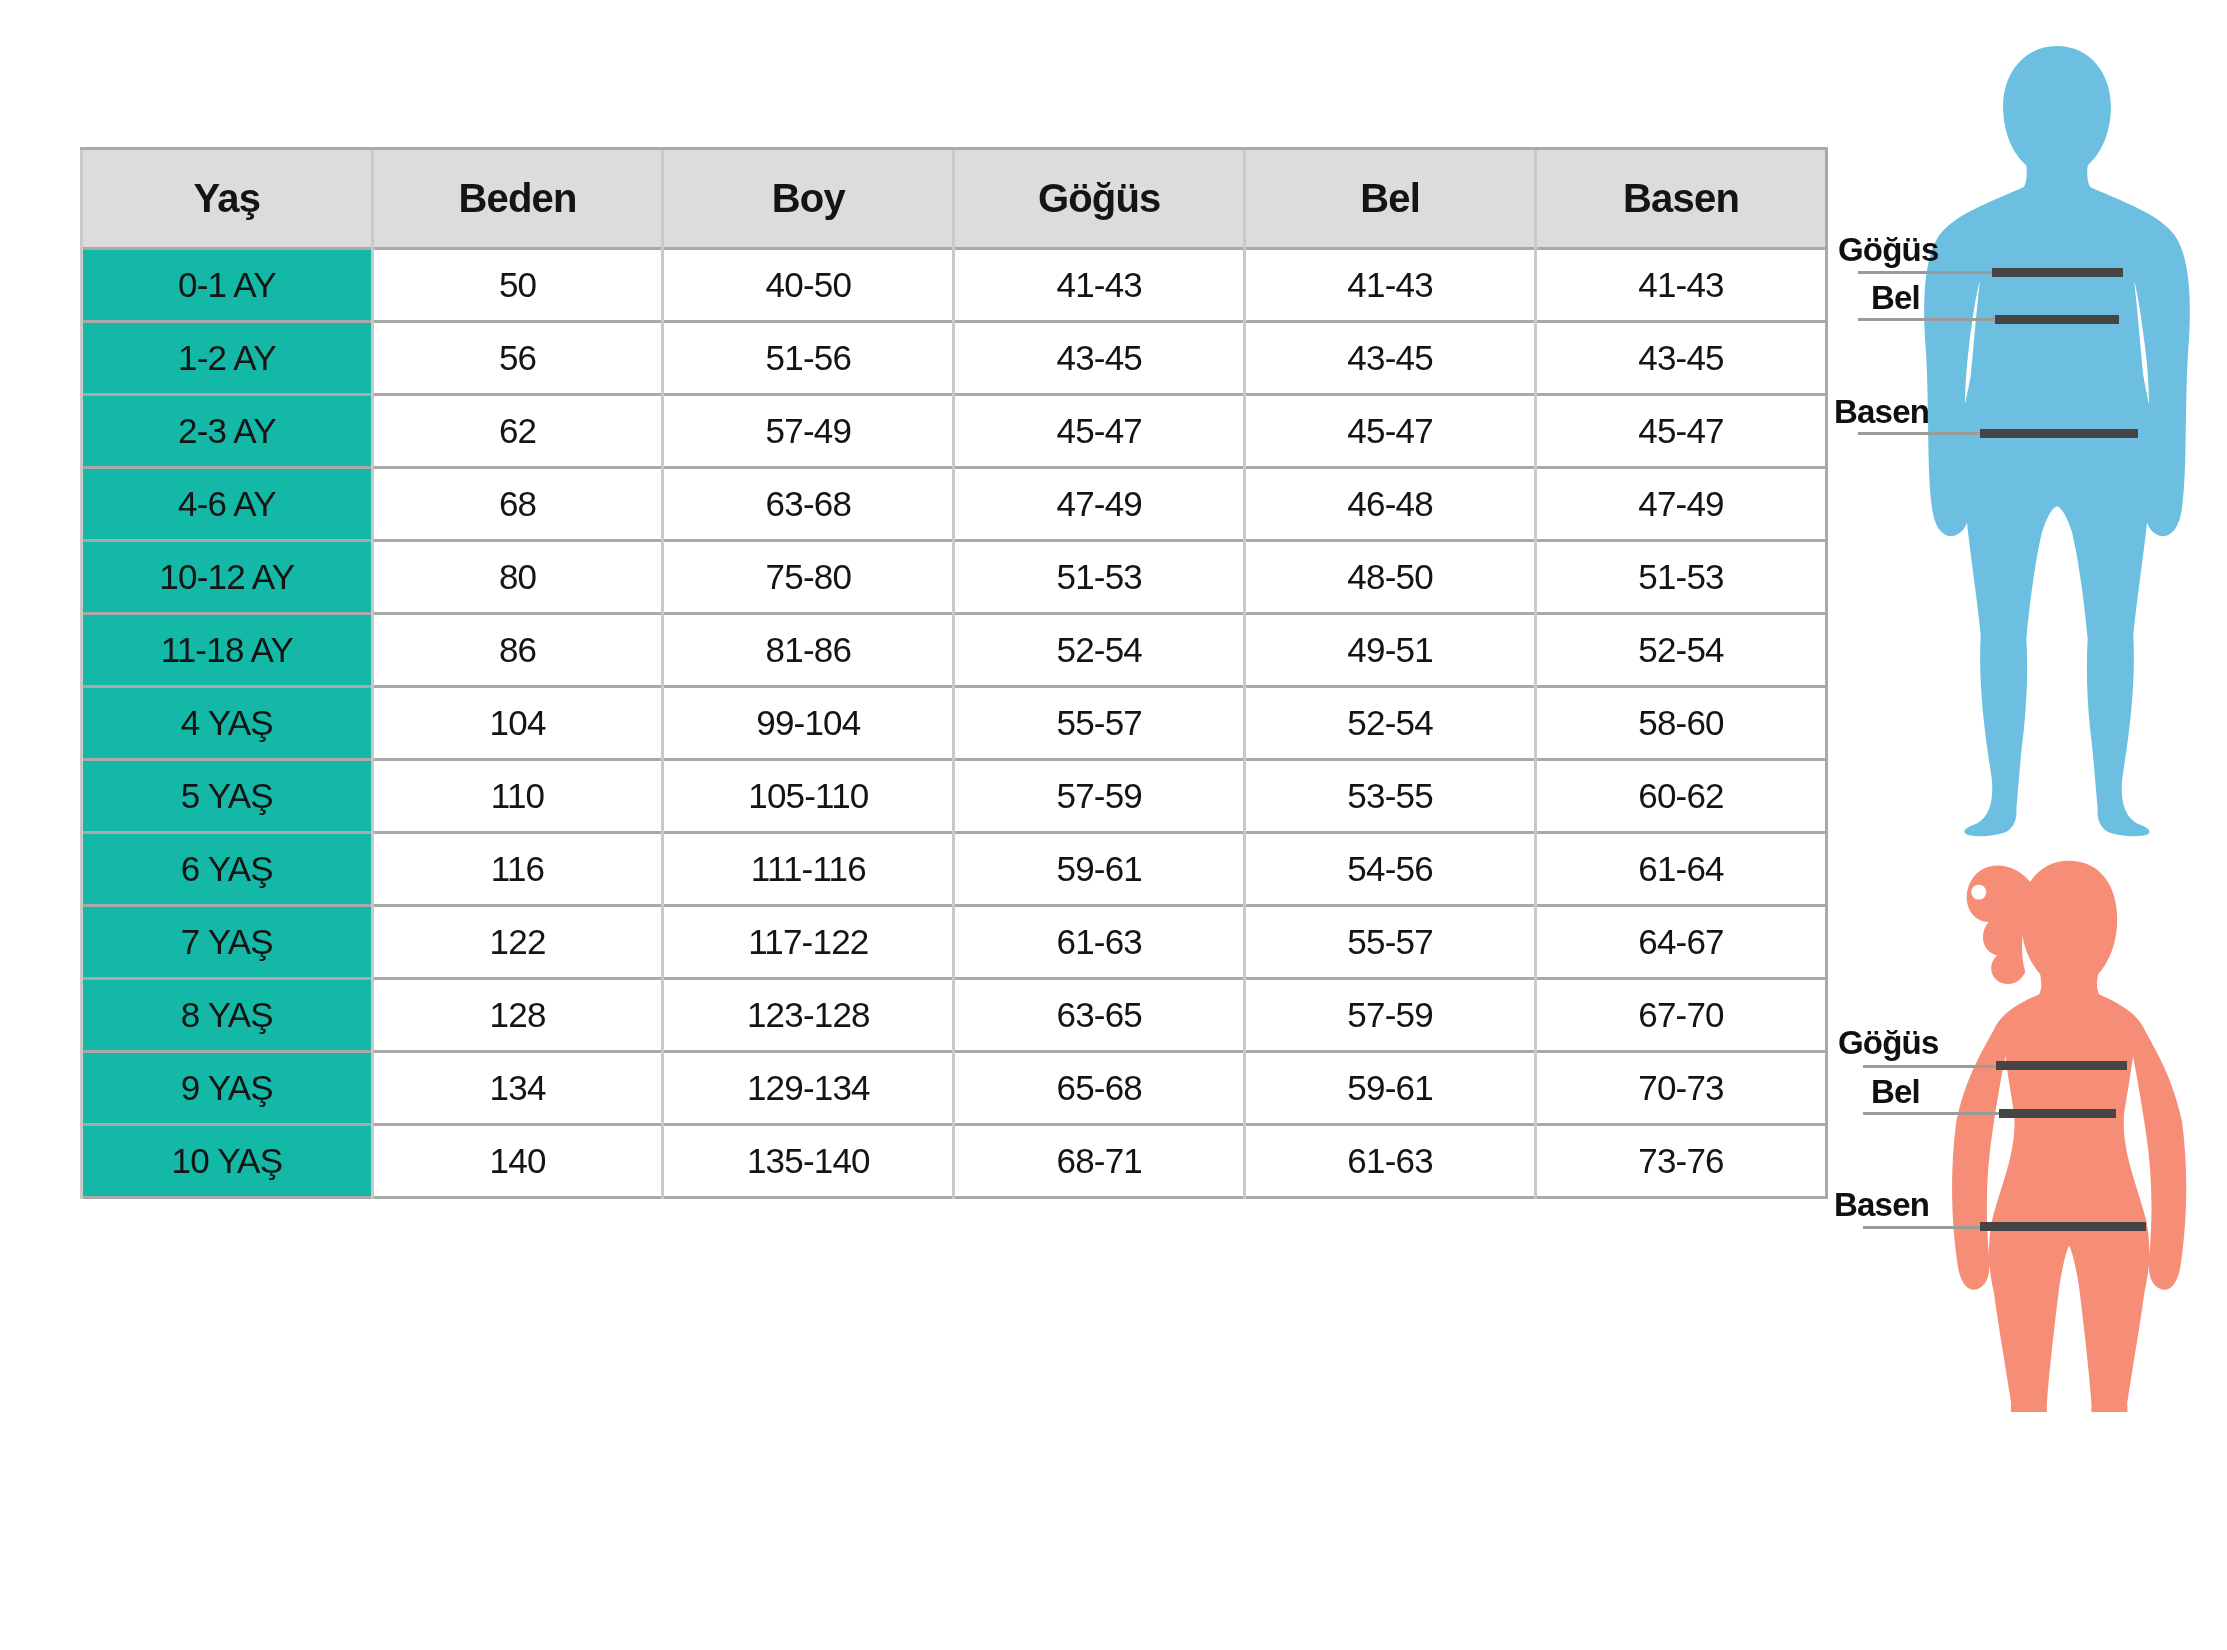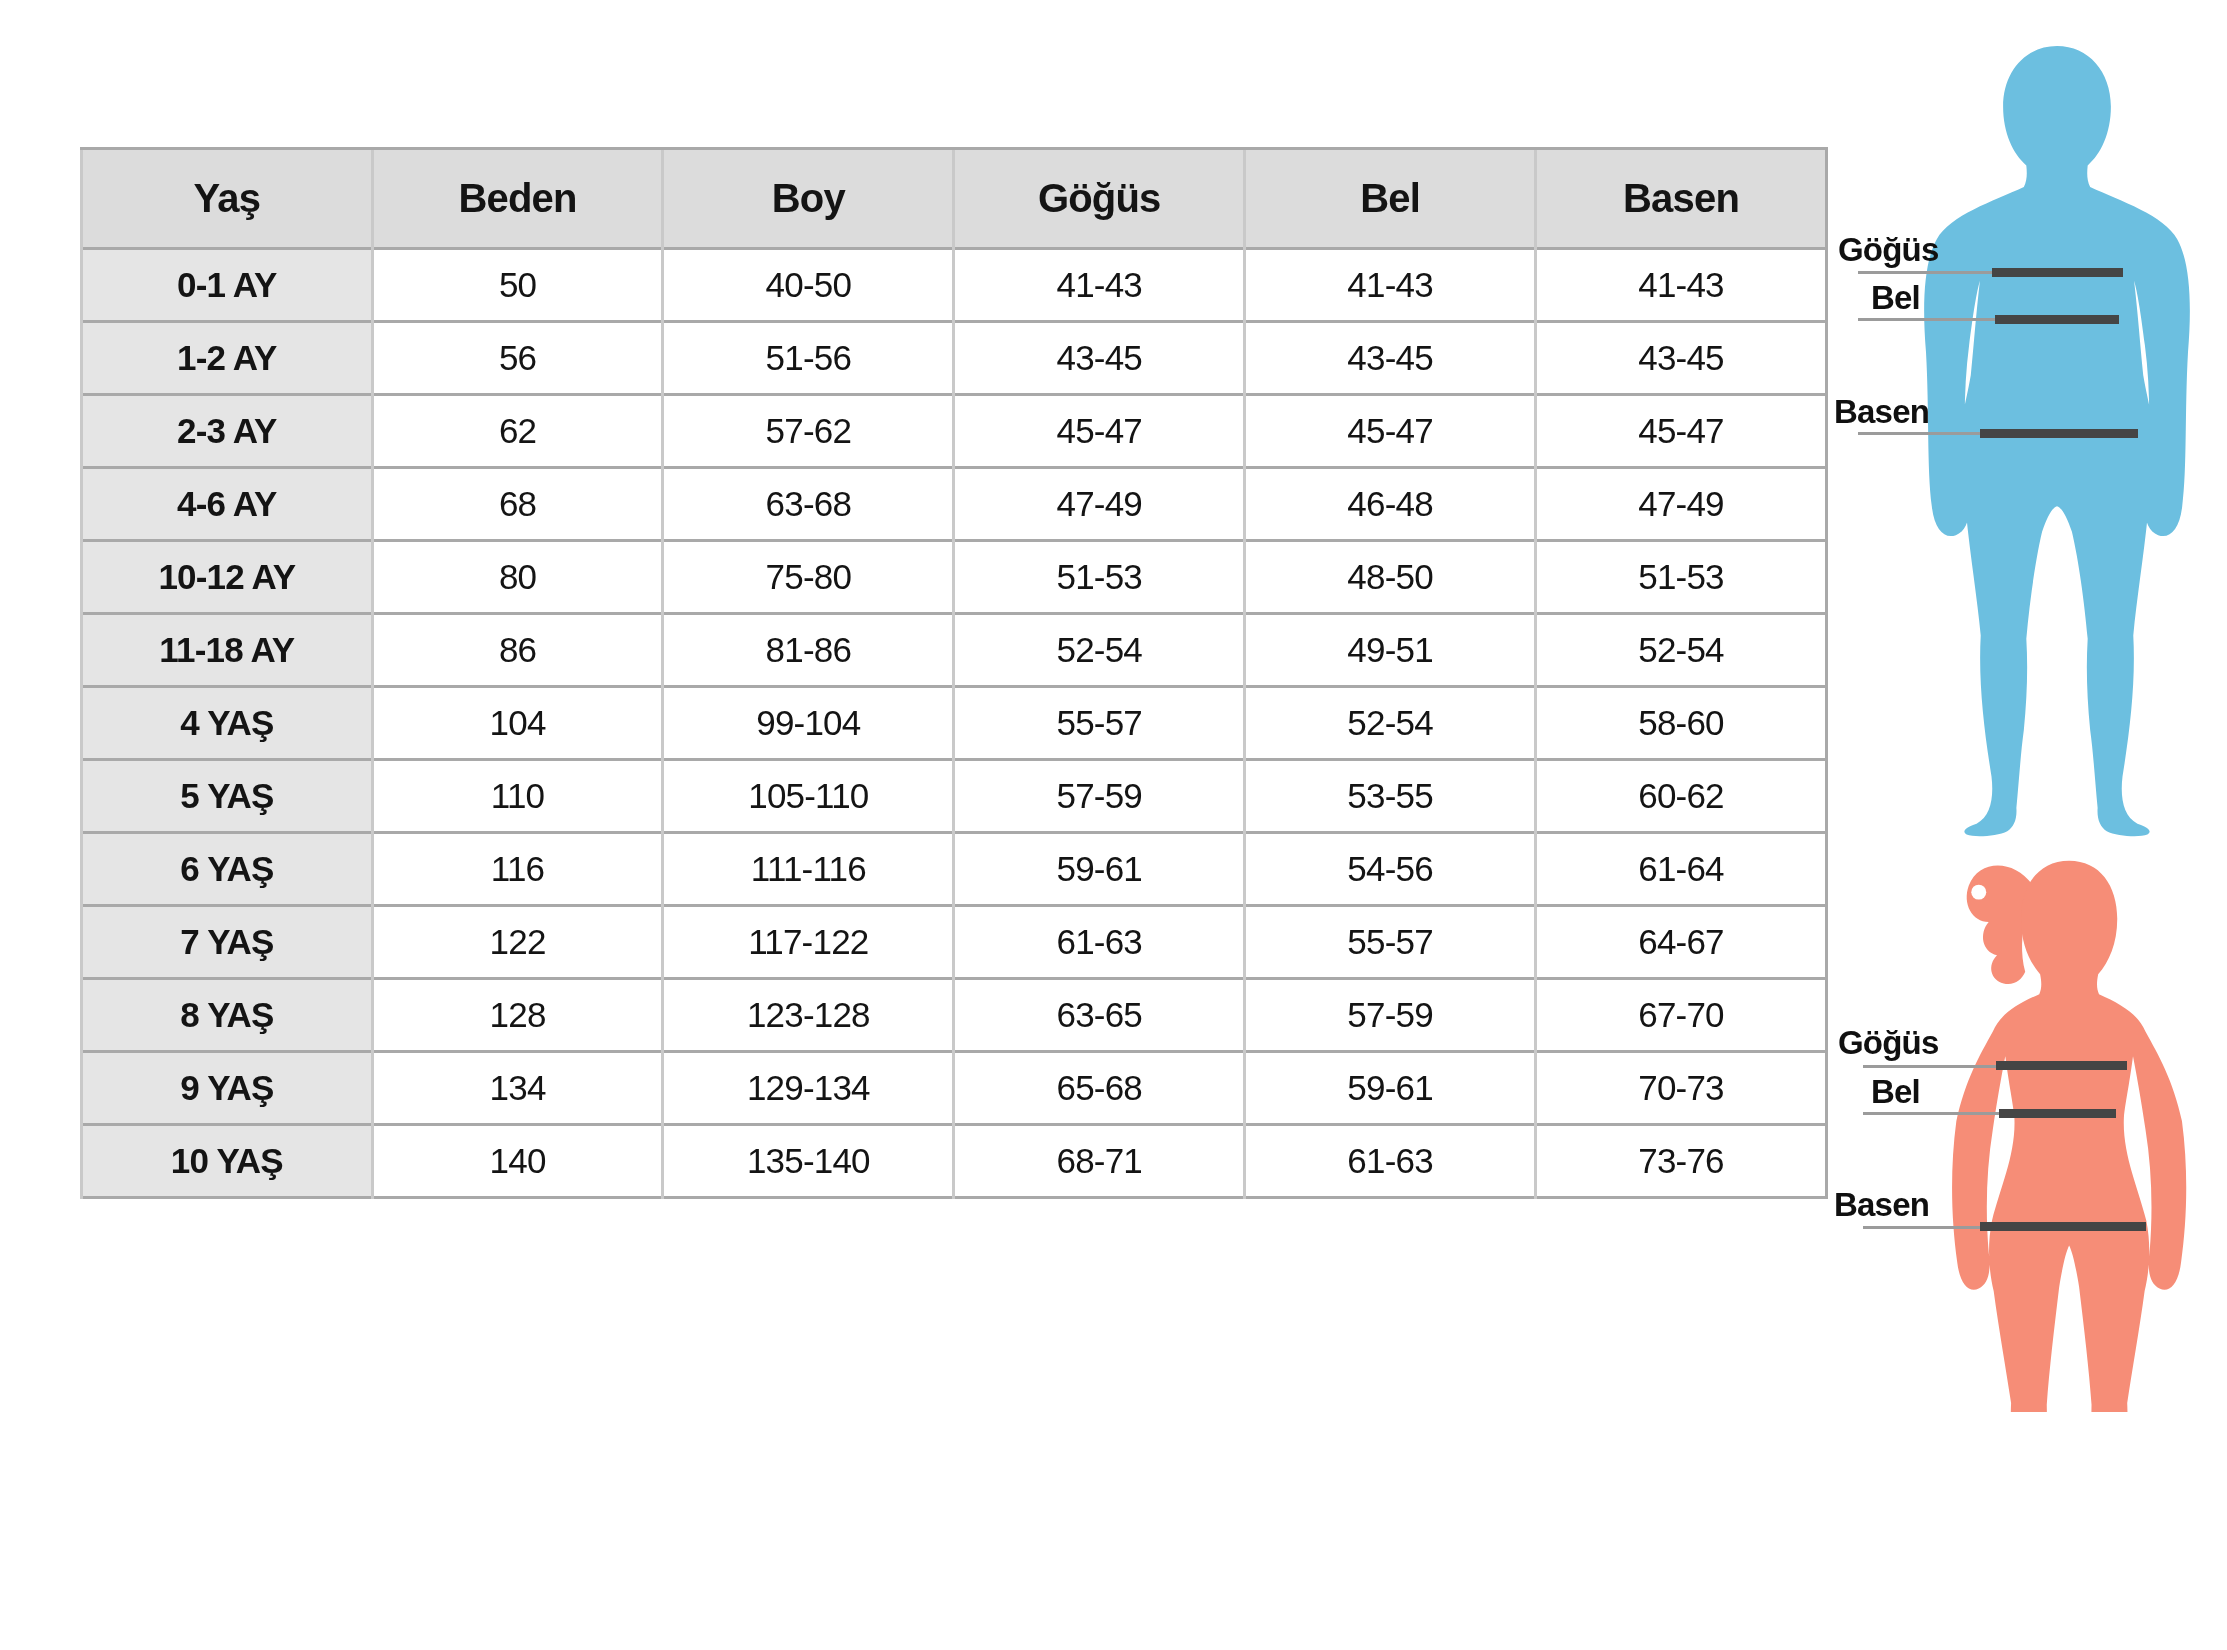"0-1 AY" .size-table td.agecell { background: #e5e5e5 -> #14b8a6; font-weight: bold -> none }
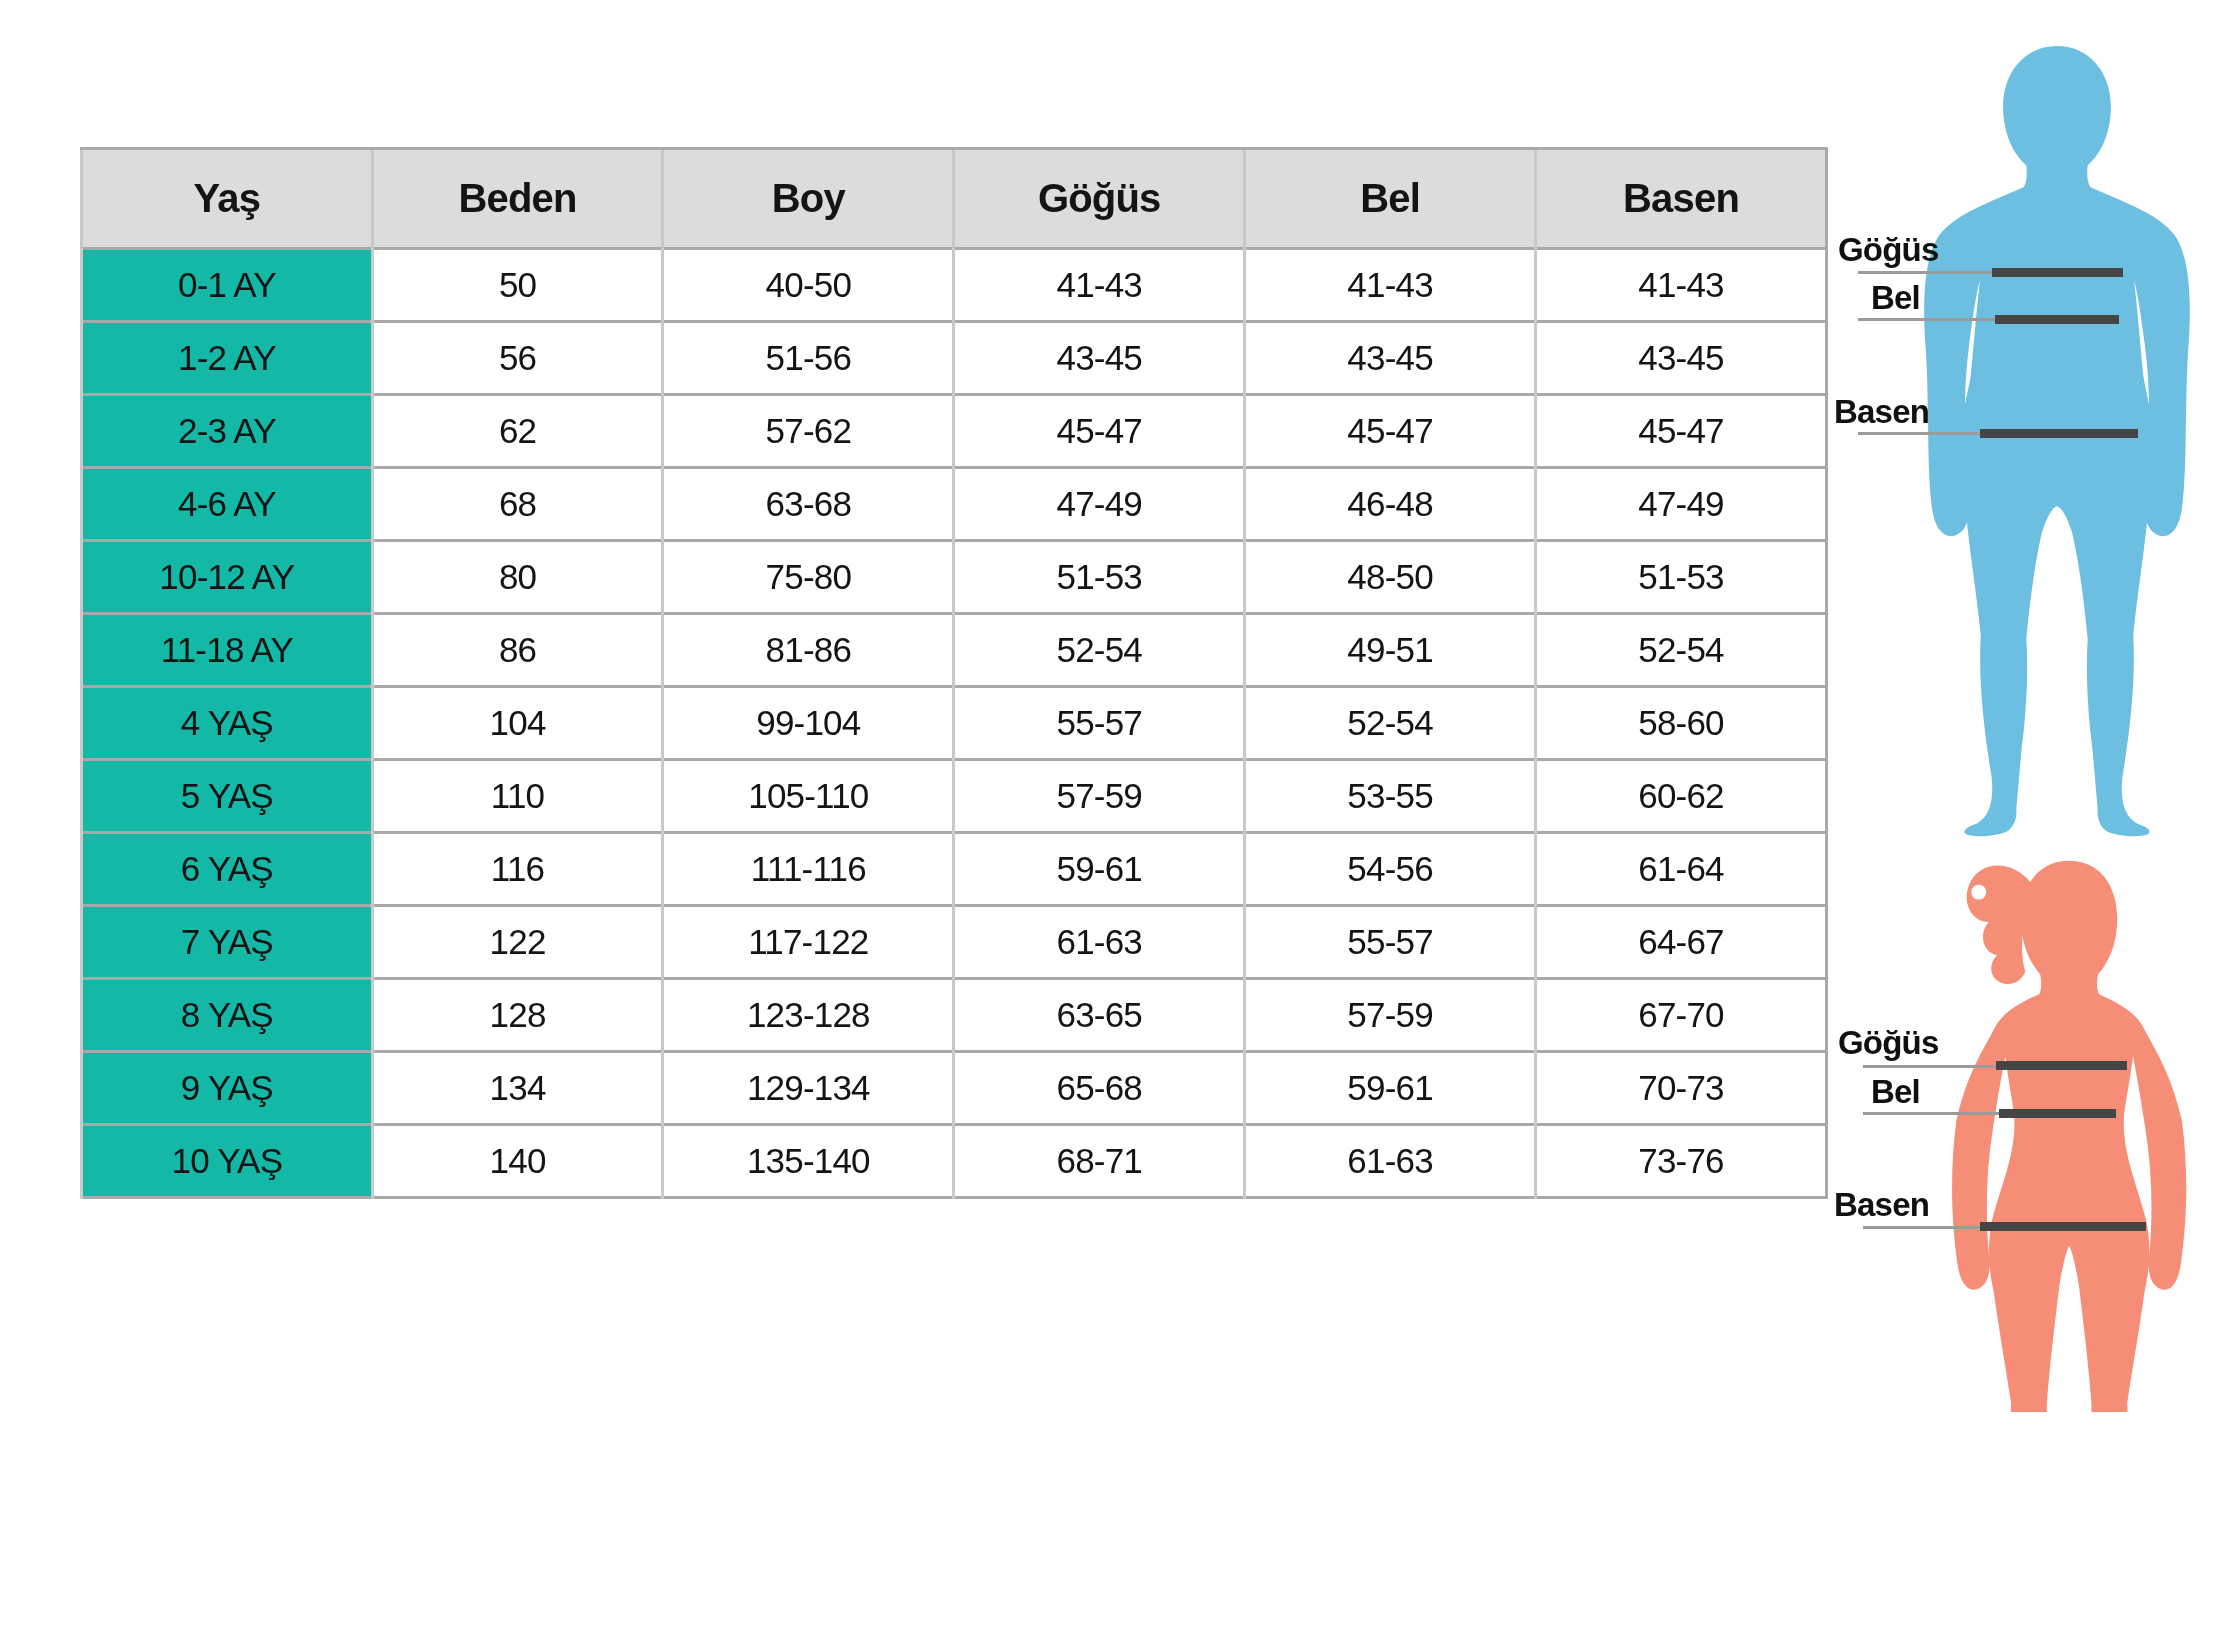"57-62" td { text: 57-62 -> 57-49 }
